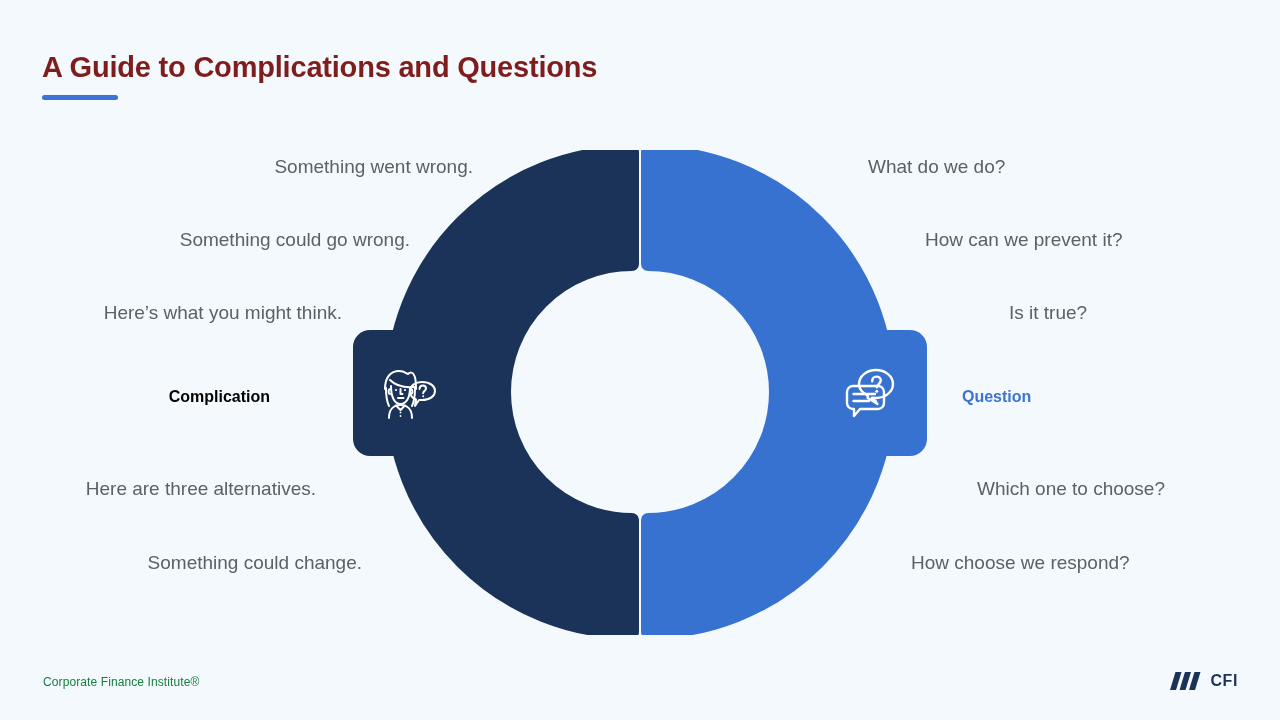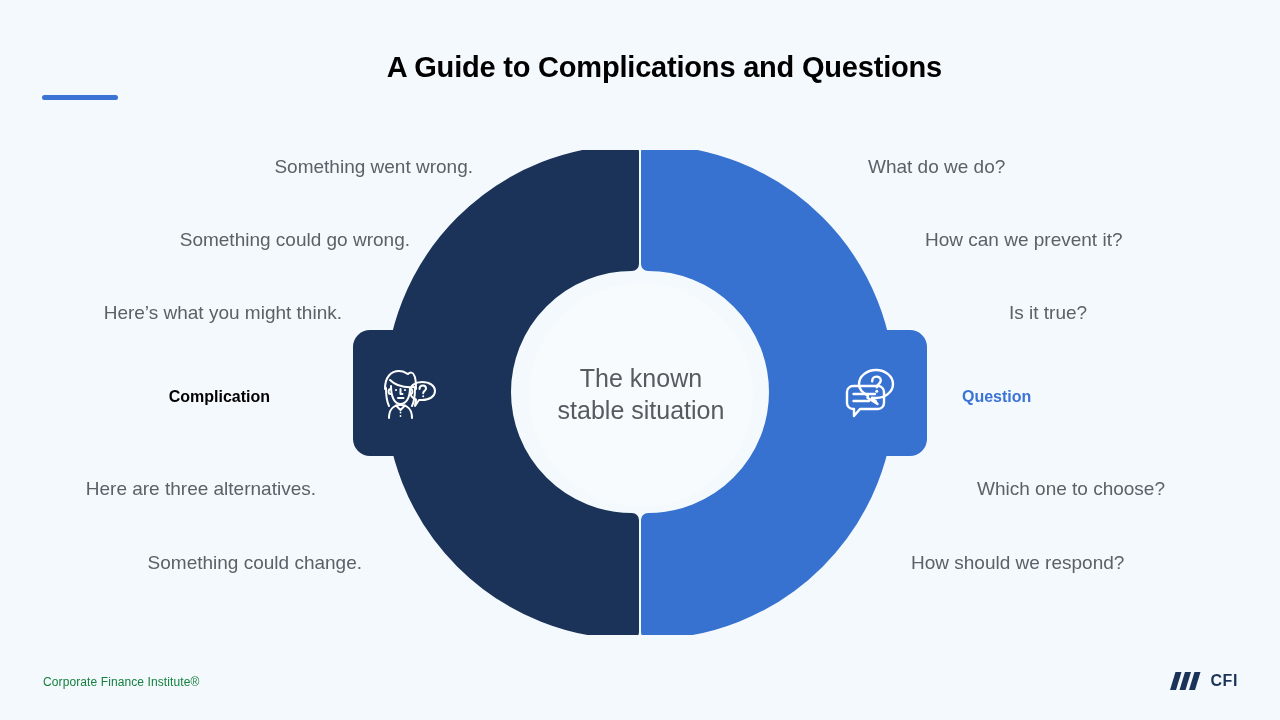"A Guide to Complications and" #page-title { color: #000000 -> #7f1d1d; text-align: right -> none }
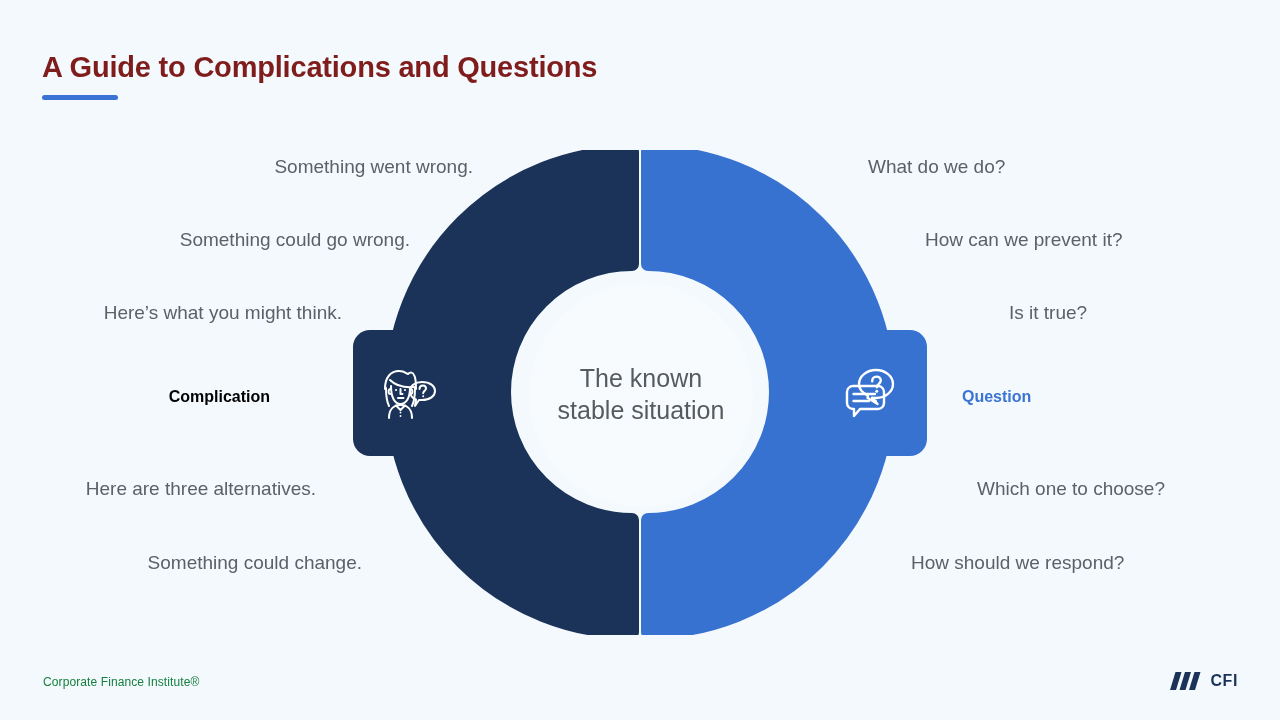"The known stable situation" div { html: <div> <div>The known stable situation</div> </div> -> none }
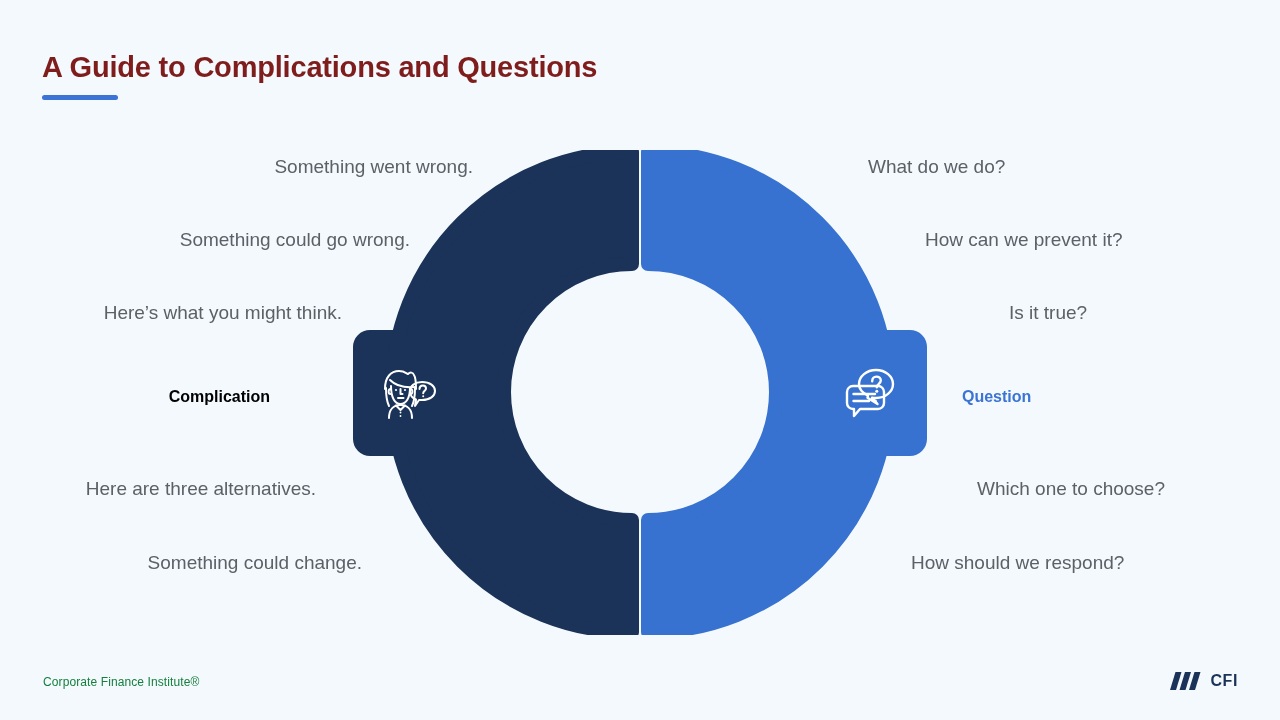"How should we respond?" div.bullet { text: should -> choose }
